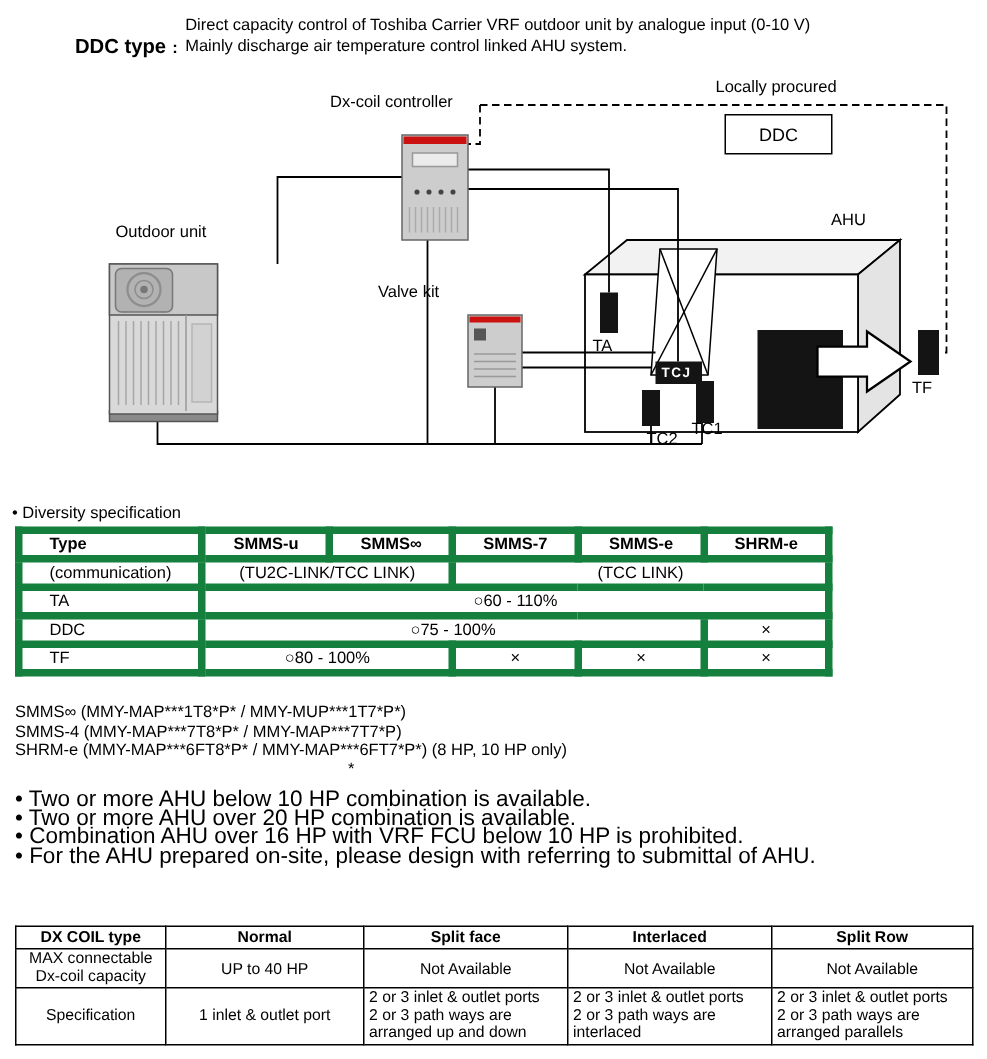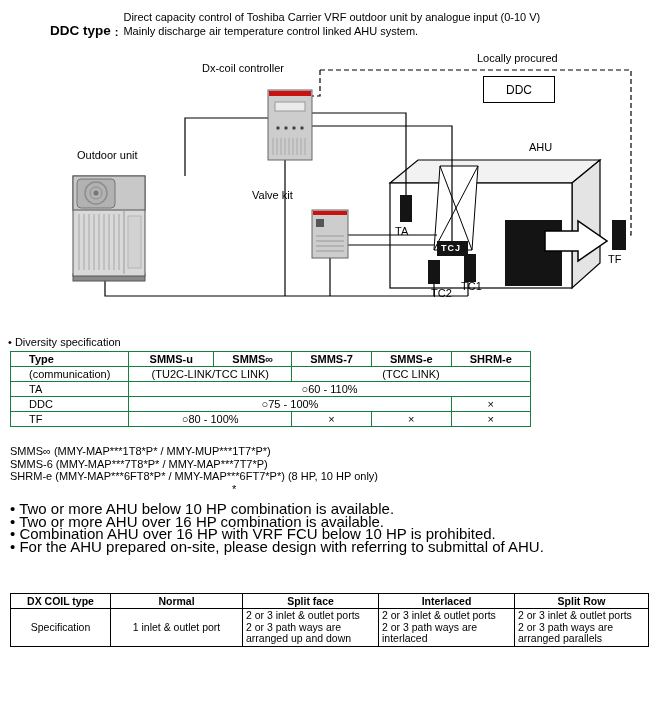"Dx-coil controller" span.dlabel { left: 202px -> 220px }
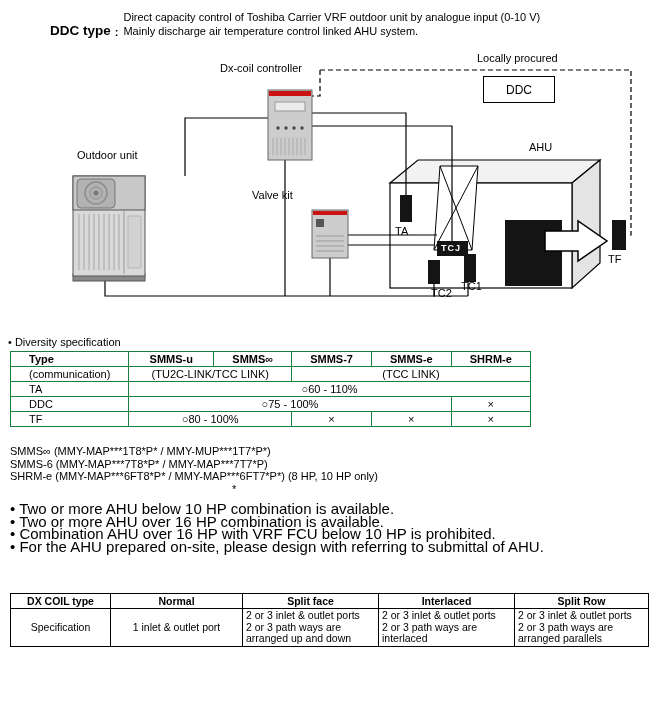"AHU" span.dlabel { left: 529px -> 554px }
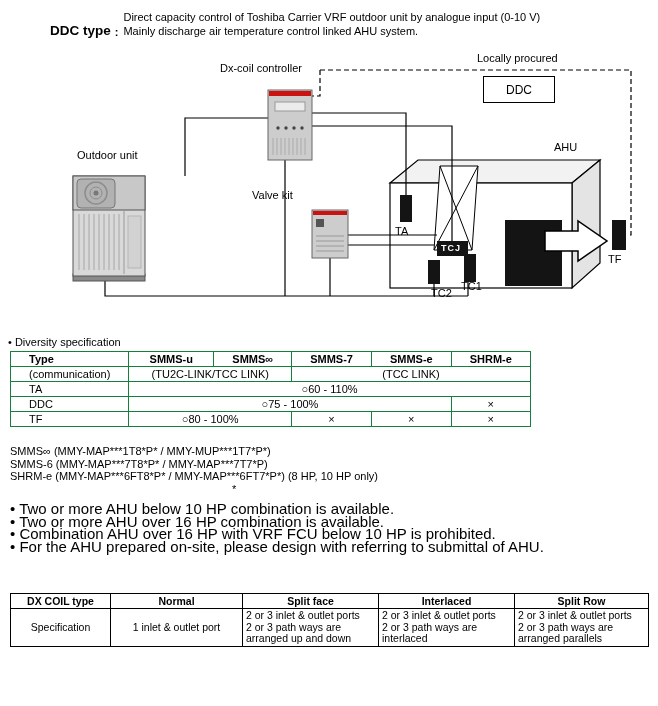"Type" .div-table th, .div-table td { border: 1px solid #15803d -> 5px solid #15803d }
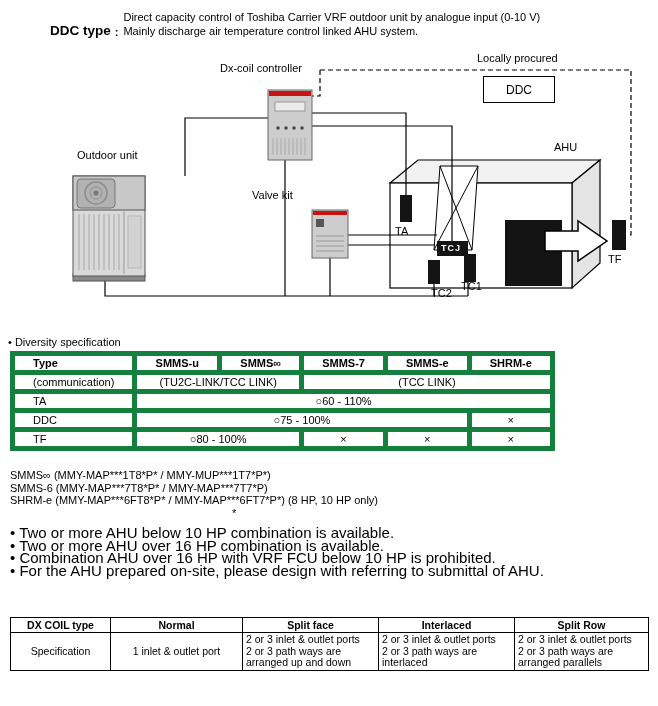"SMMS-6 (MMY-MAP***7T8*P* /" div { text: SMMS-6 -> SMMS-4 }
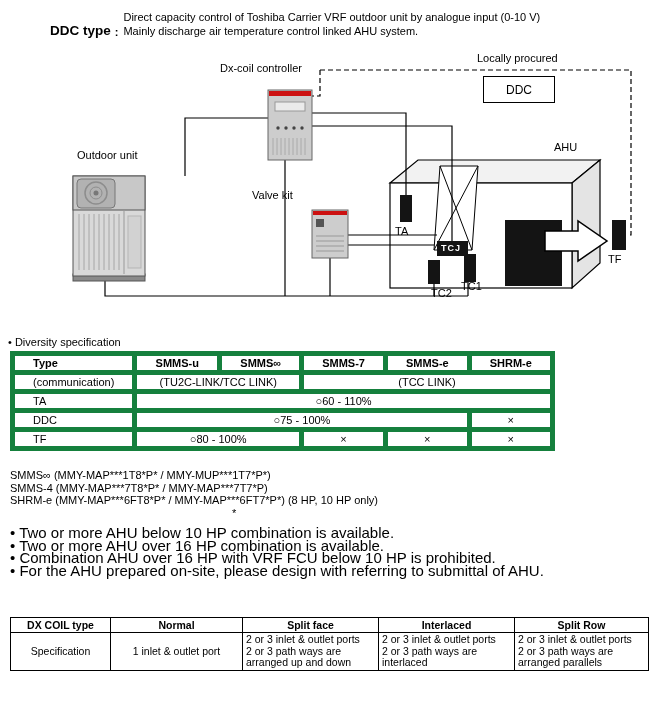"• Two or more AHU over" div { text: 16 -> 20 }
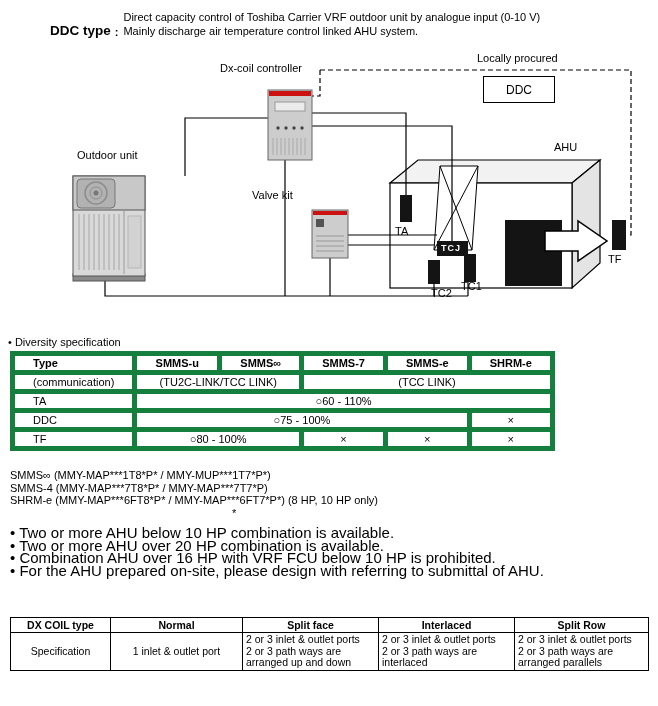"MAX connectable" tr { html: none -> <tr> <td>MAX connectable Dx-coil capacity</td> <td>UP to 40 HP</td> <td>Not Available</td> <td>Not Available</td> <td>Not Available</td> </tr> }
